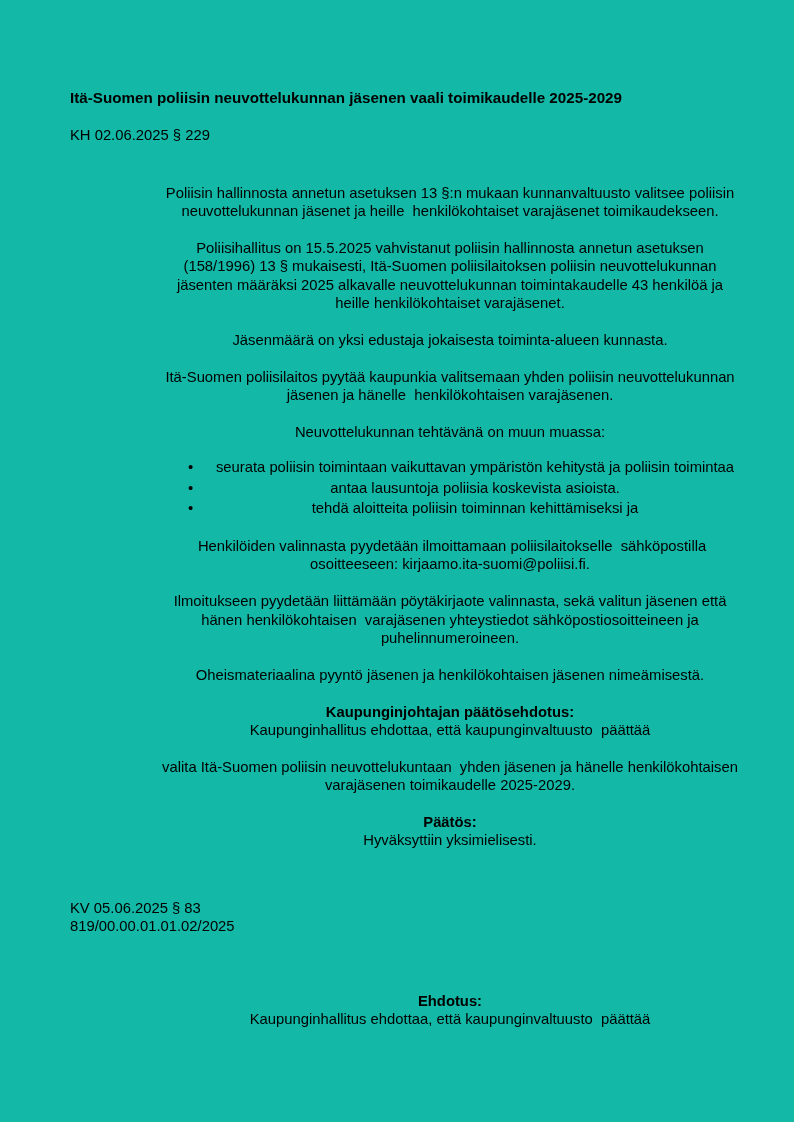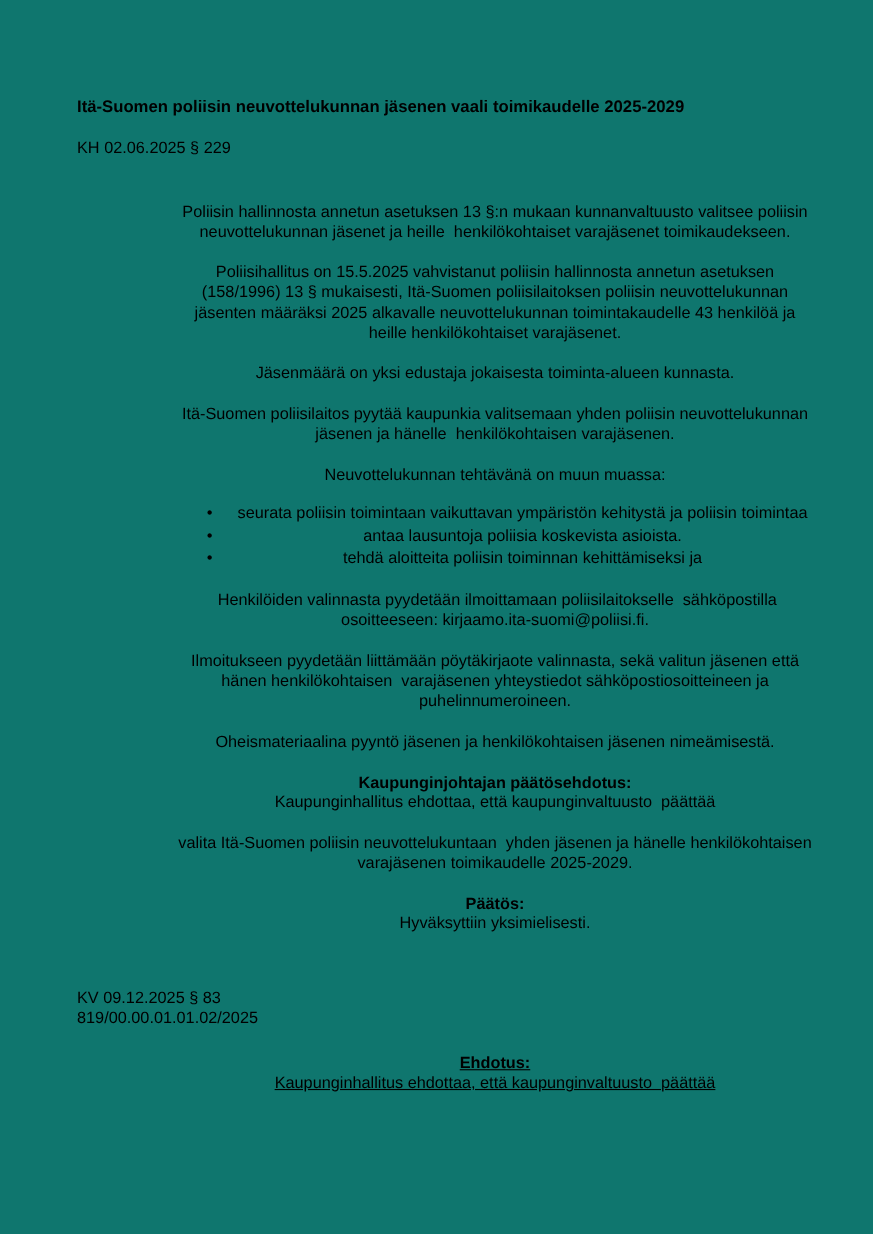"Itä-Suomen poliisin neuvottelukunnan" .page { background: #0f766e -> #14b8a6 }
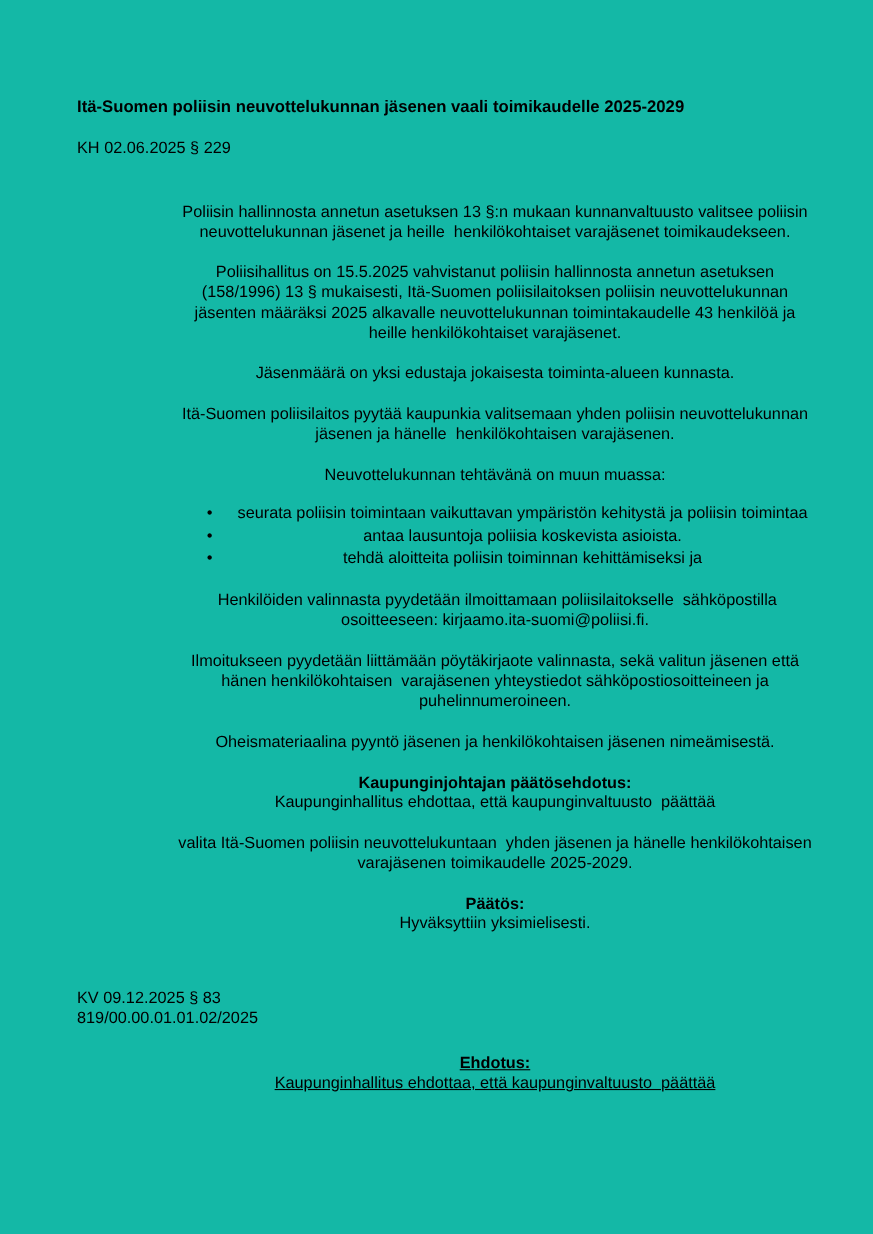"KV 09.12.2025 § 83" div.kv-heading-line { text: 09.12.2025 -> 05.06.2025 }
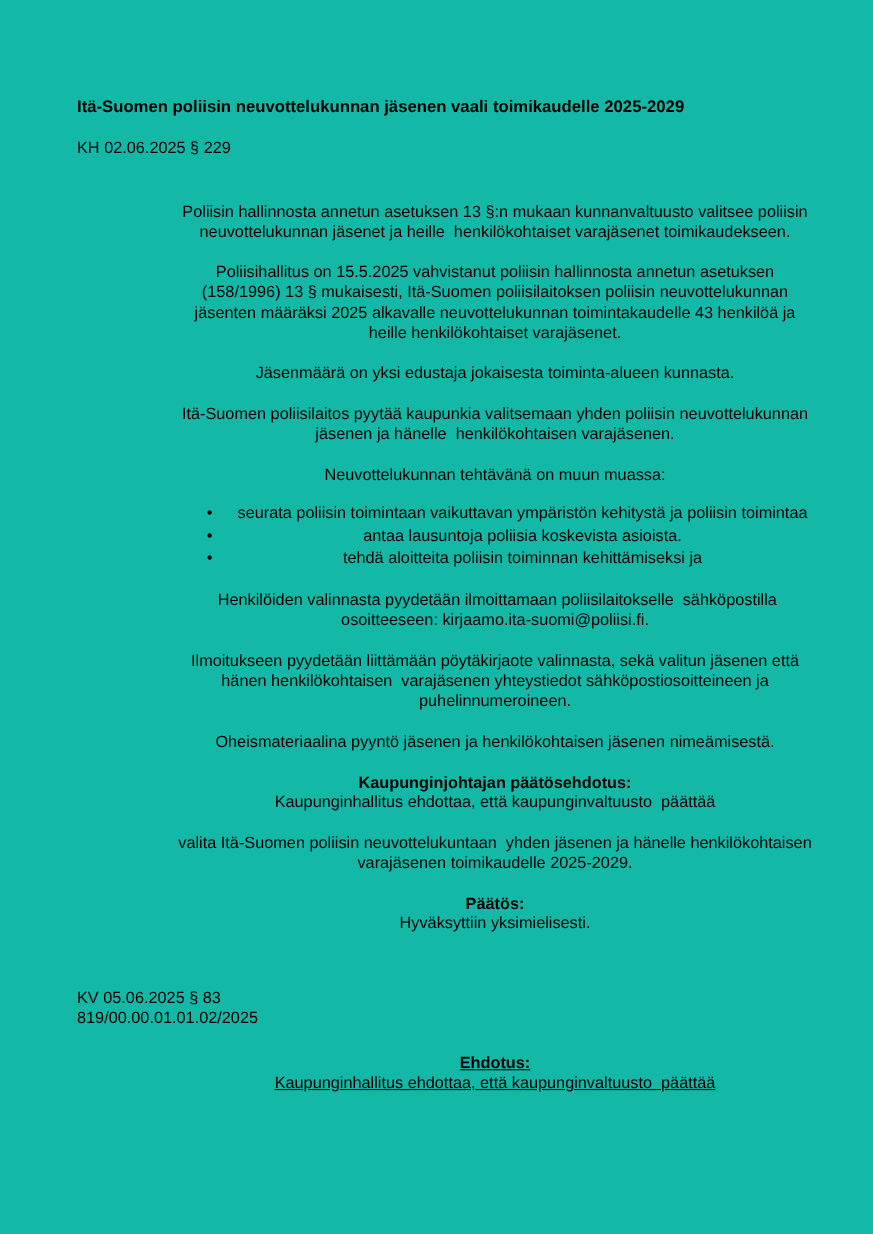"Ehdotus:" .kv-body { margin-top: 22px -> 56px; text-decoration: underline -> none }
